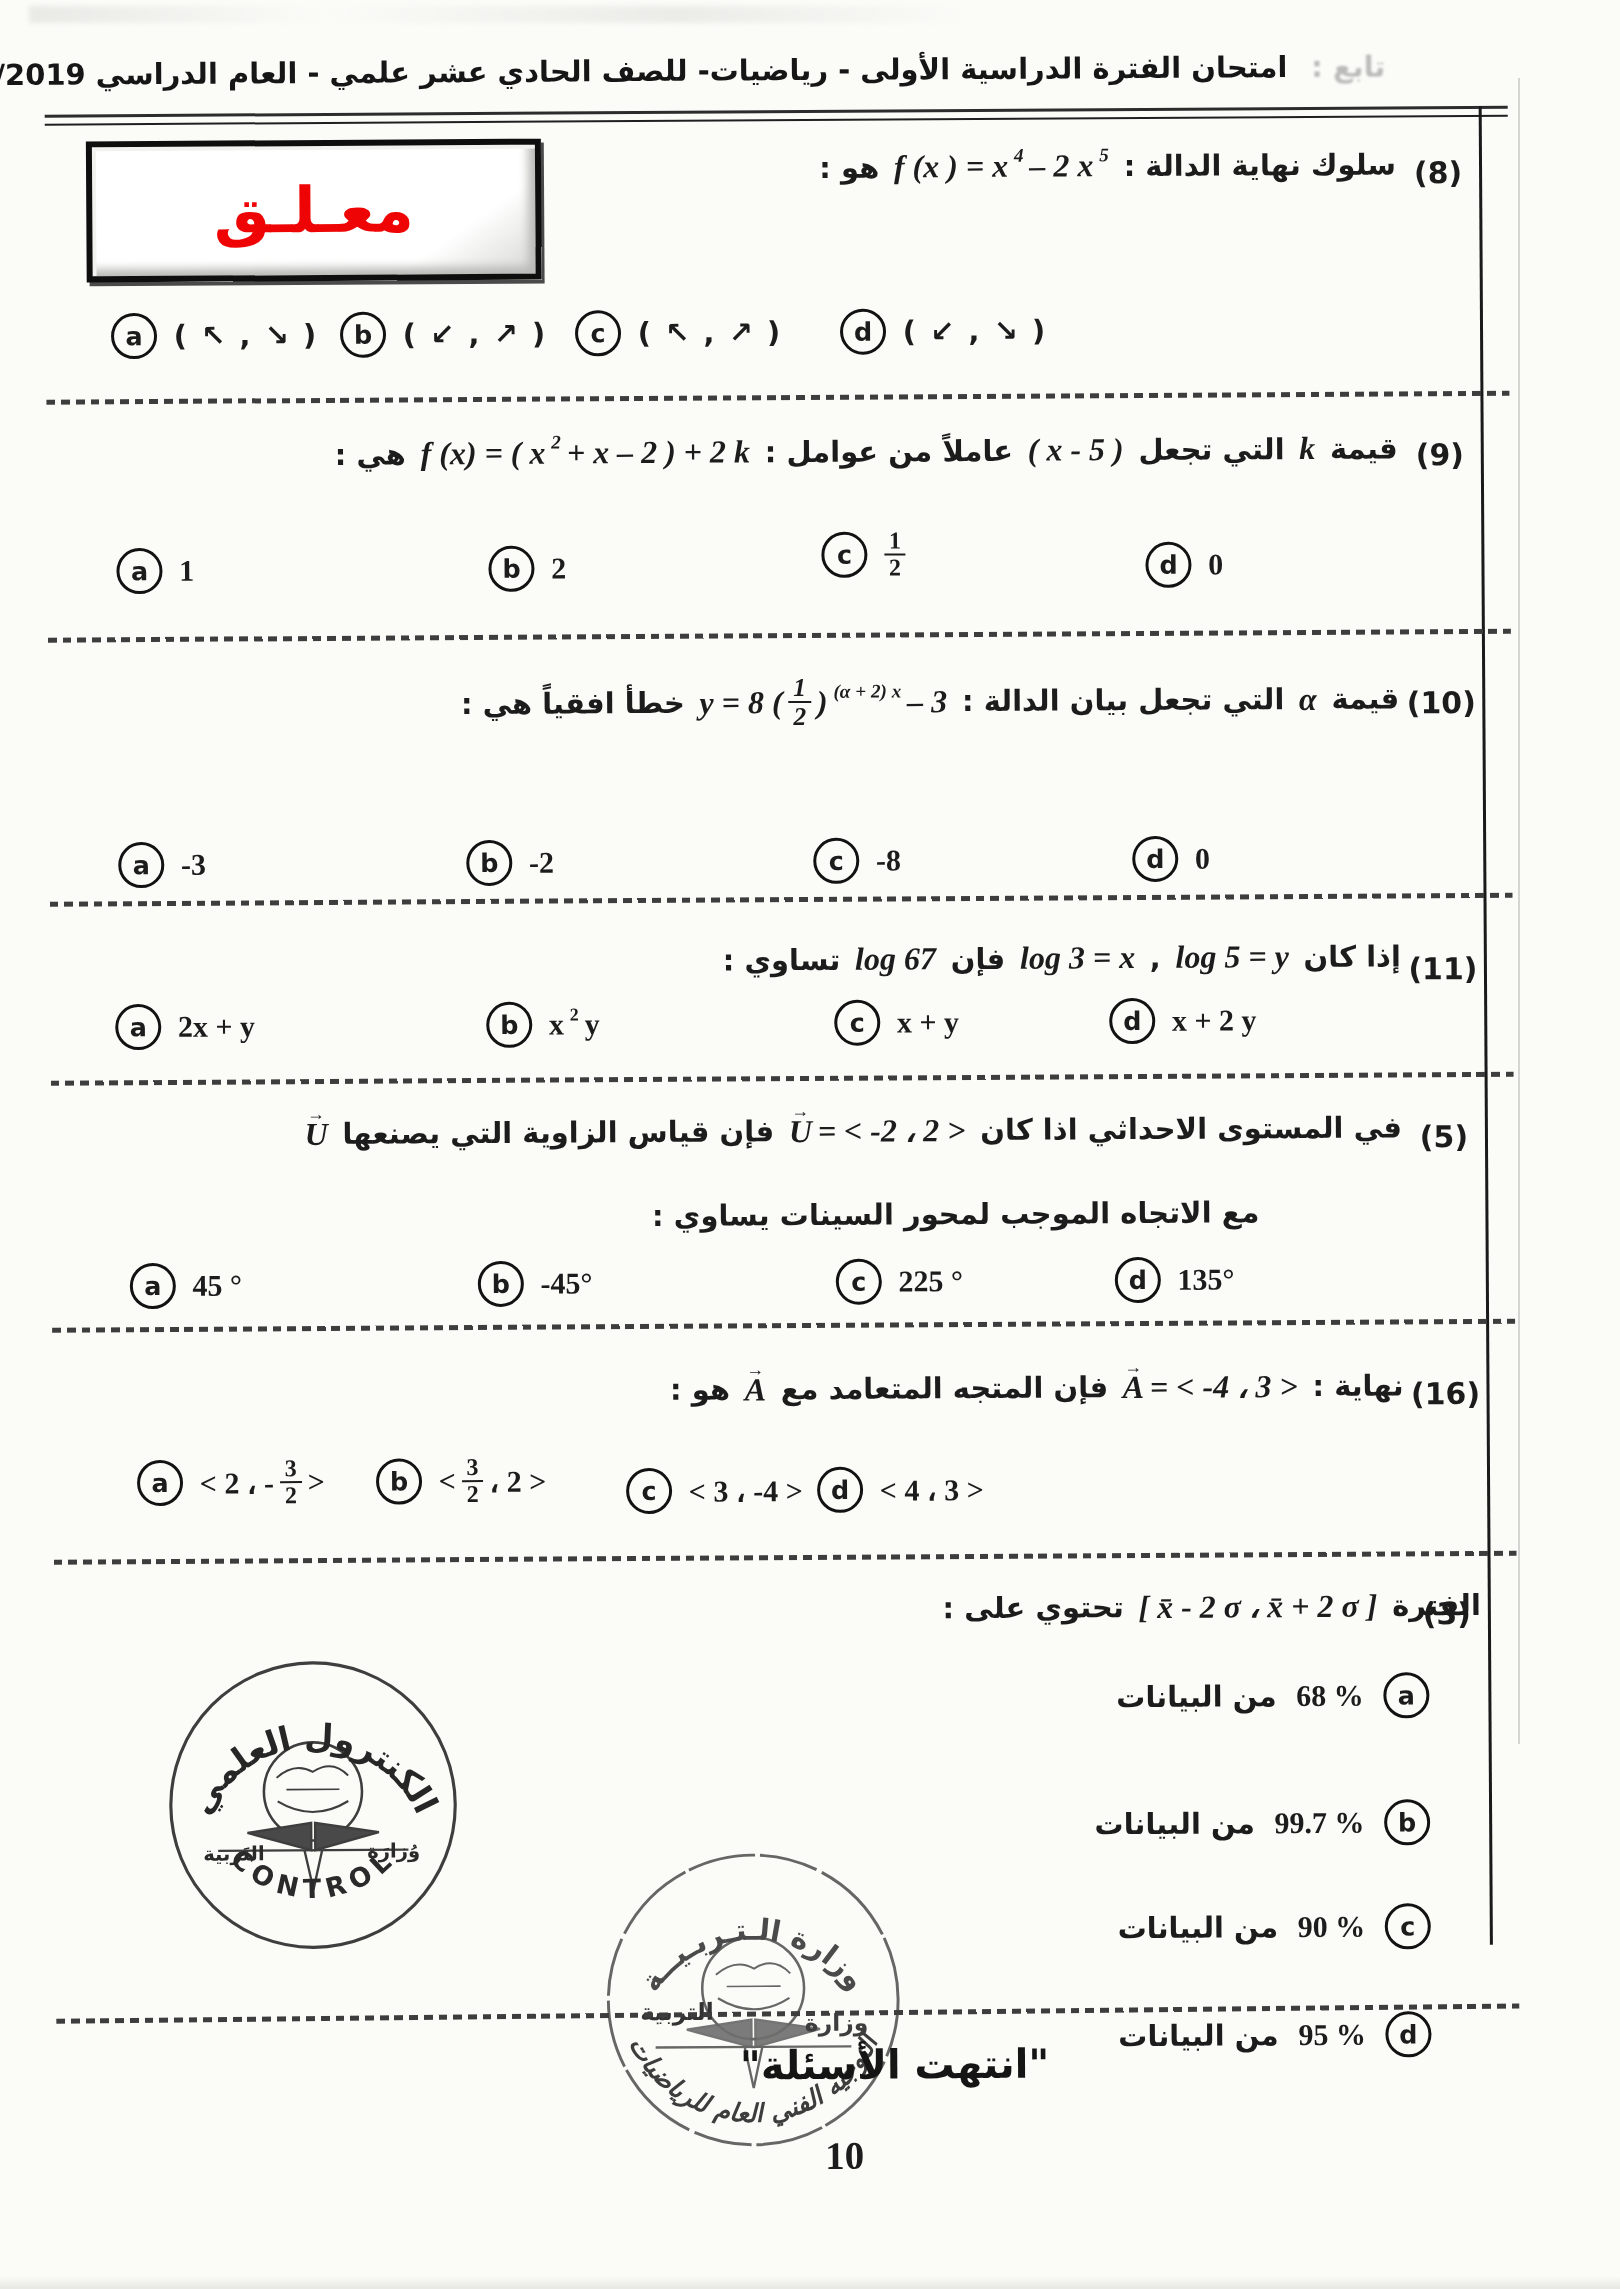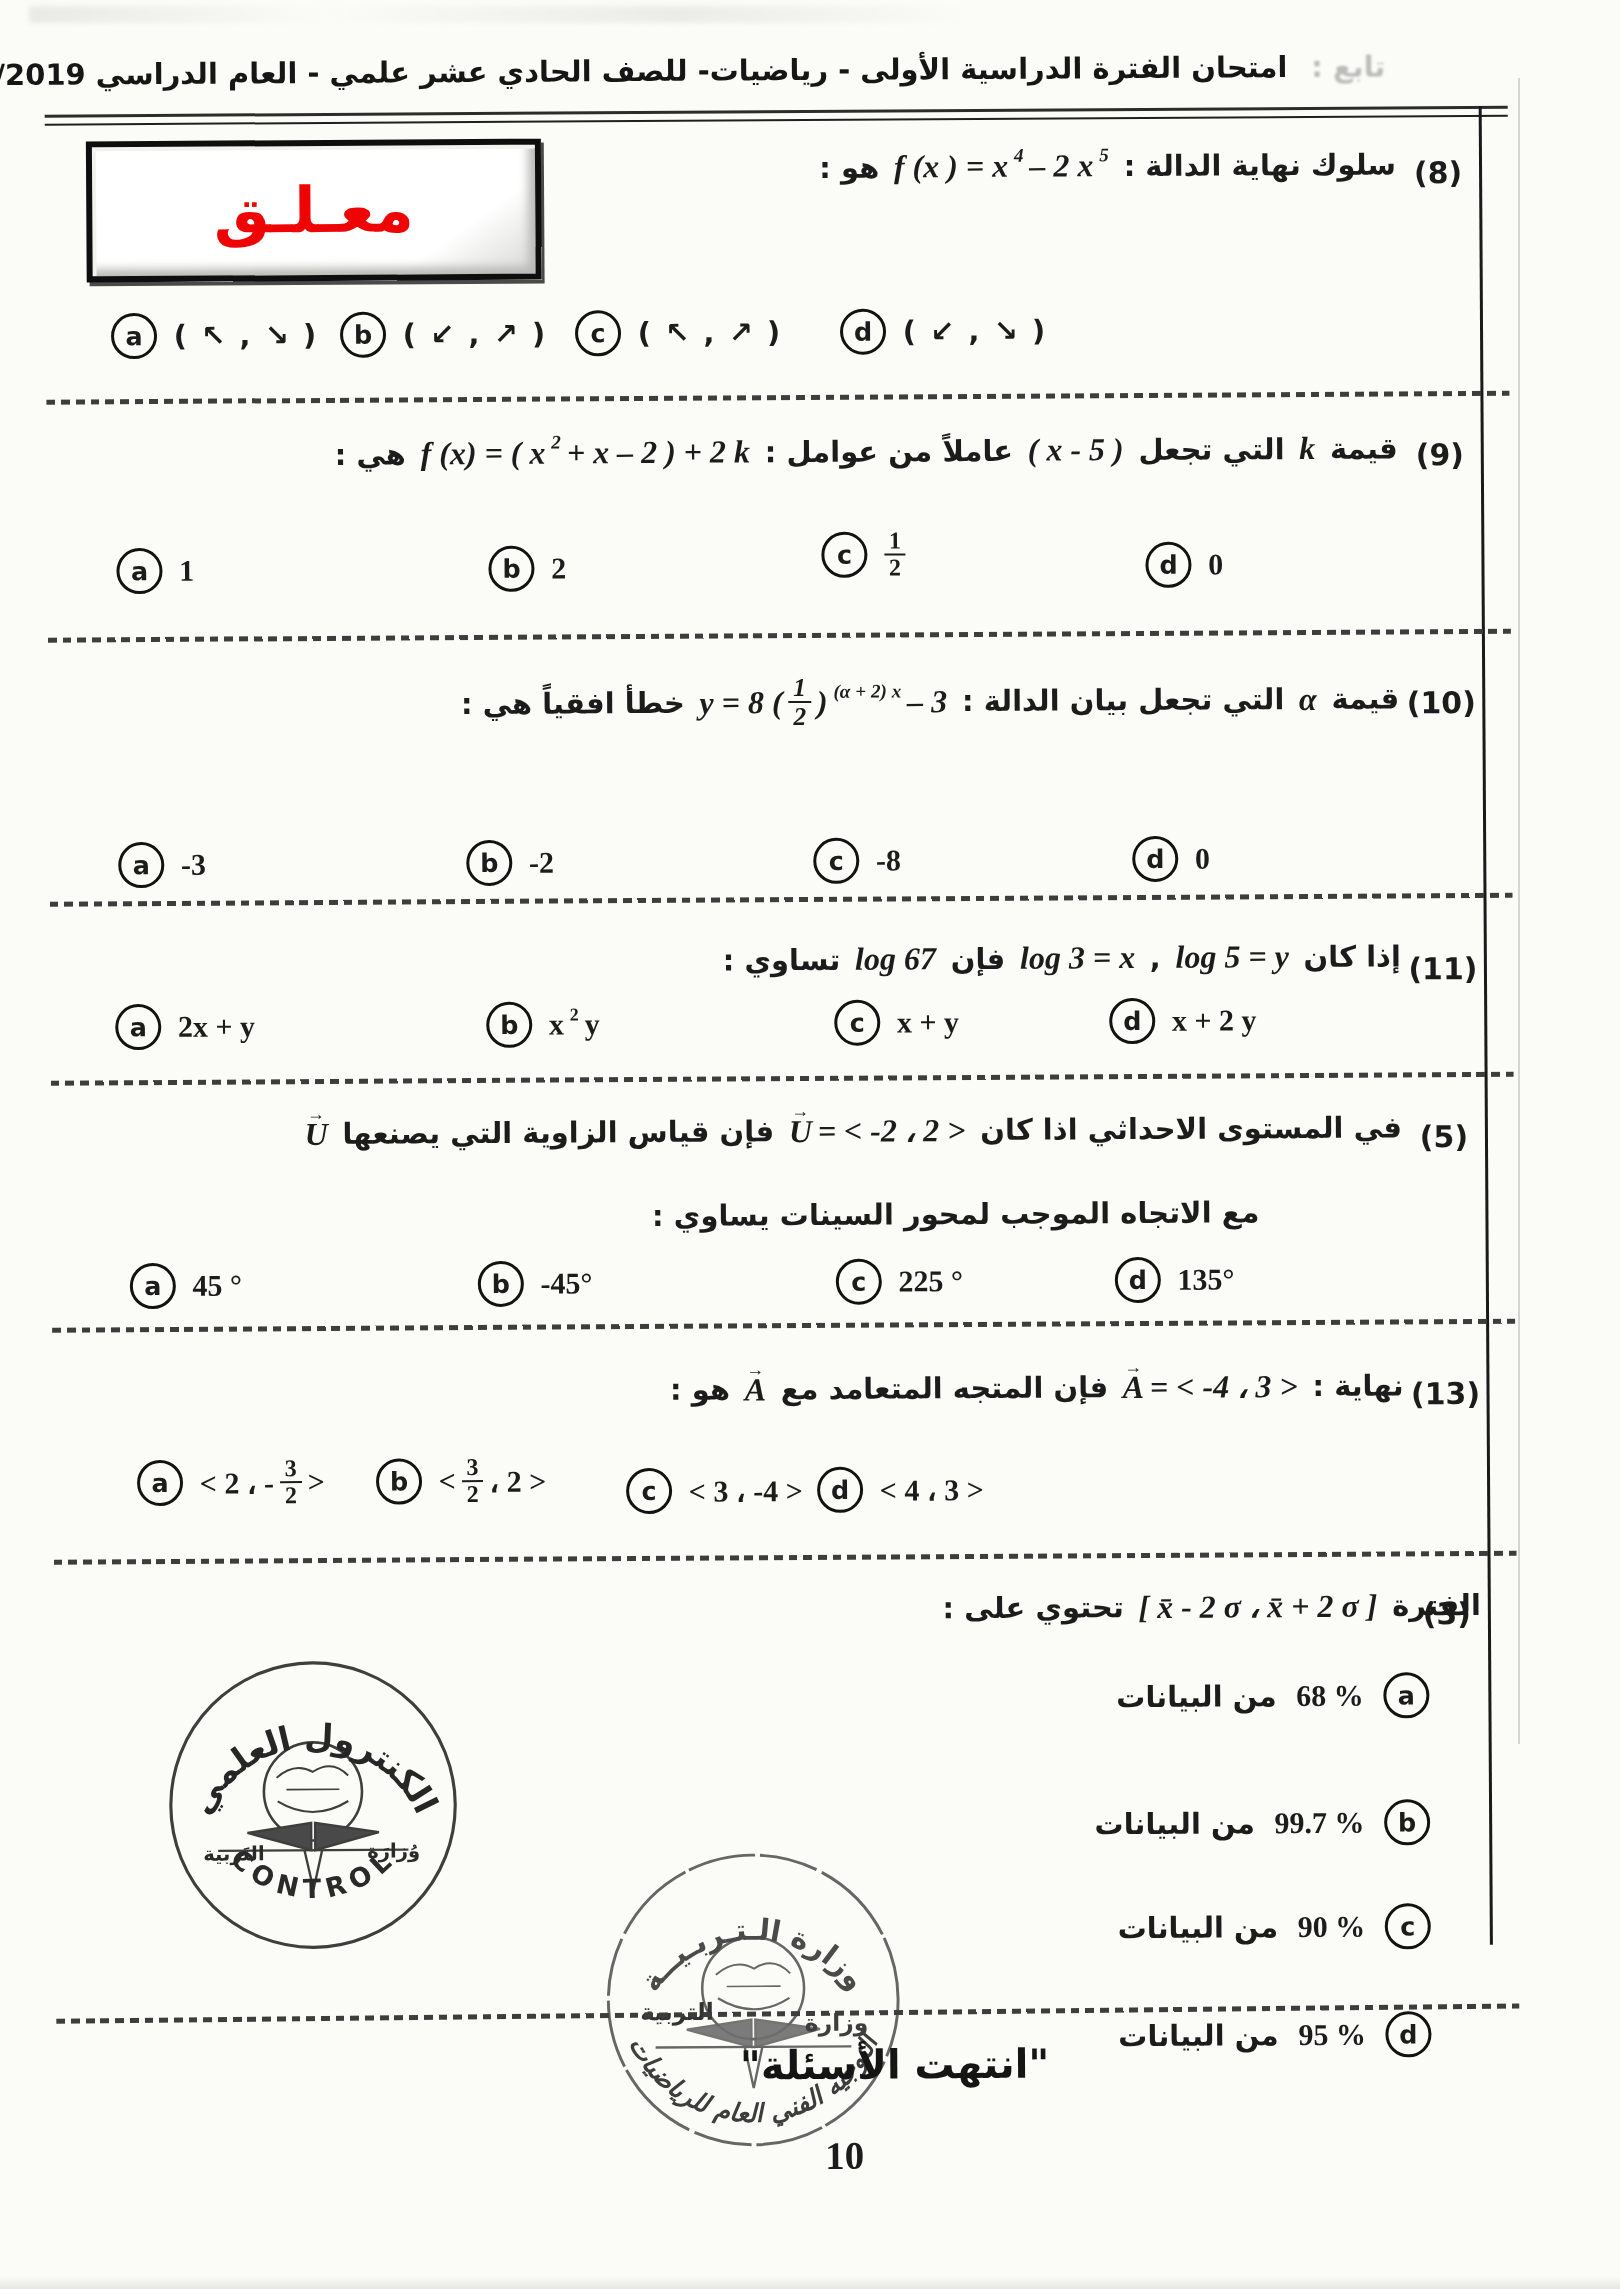"(13)" div.qnum { text: 13 -> 16 }
